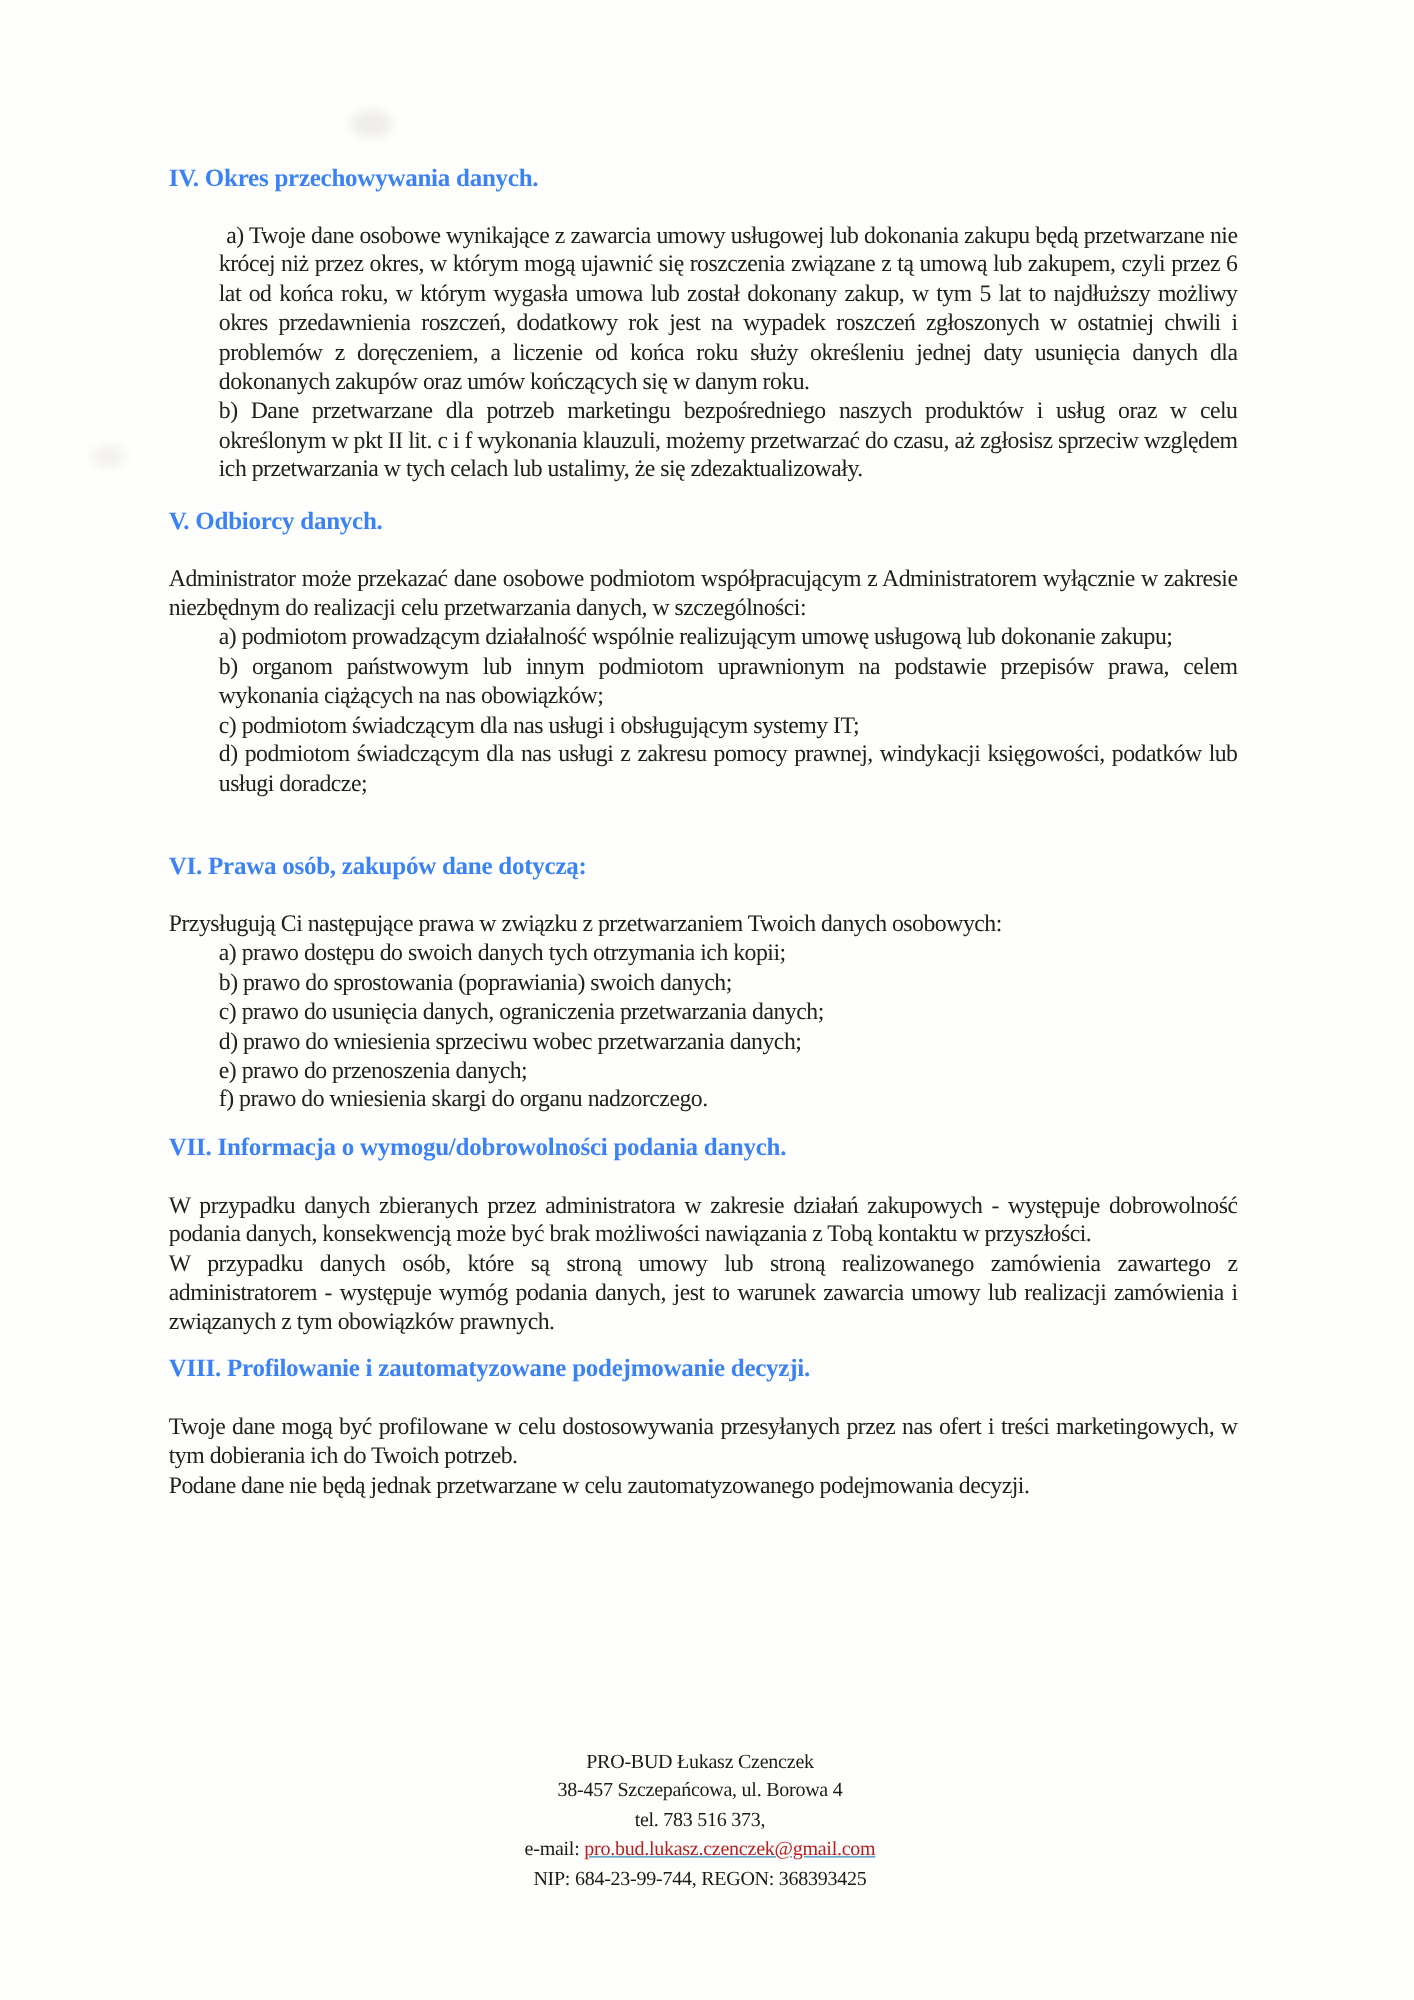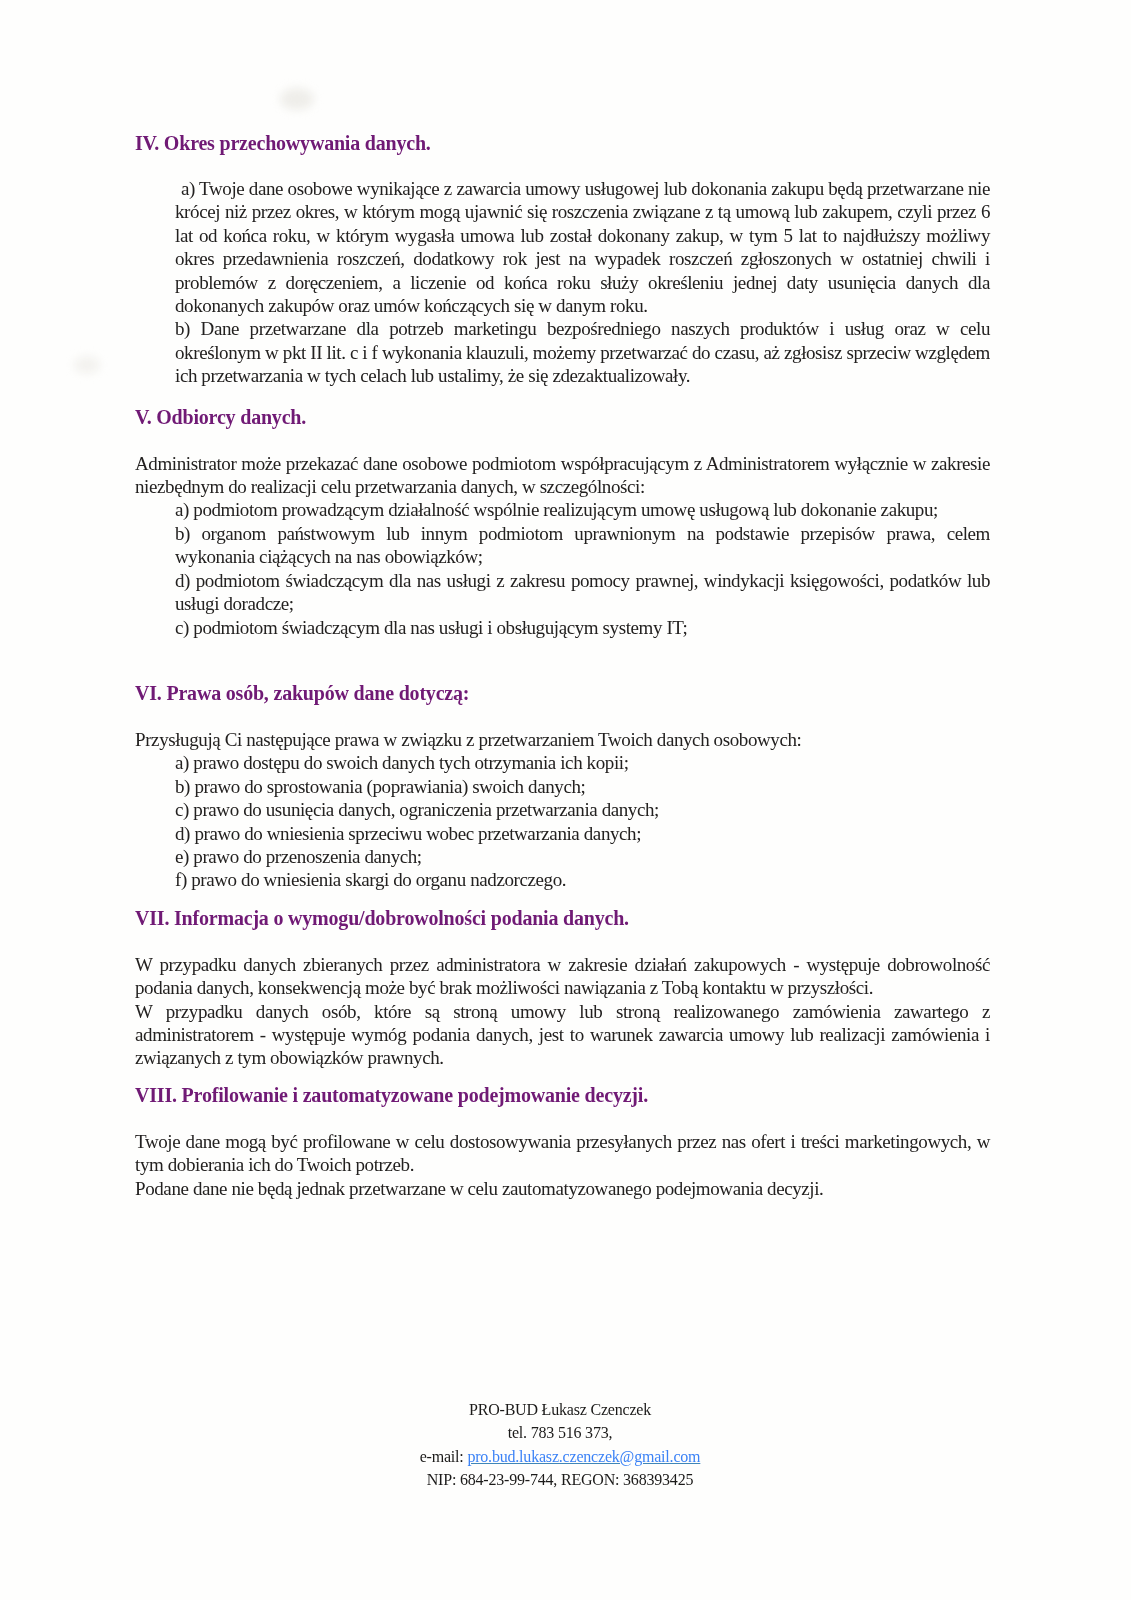"IV. Okres przechowywania danych." .doc h2 { color: #701a75 -> #3b82f6 }
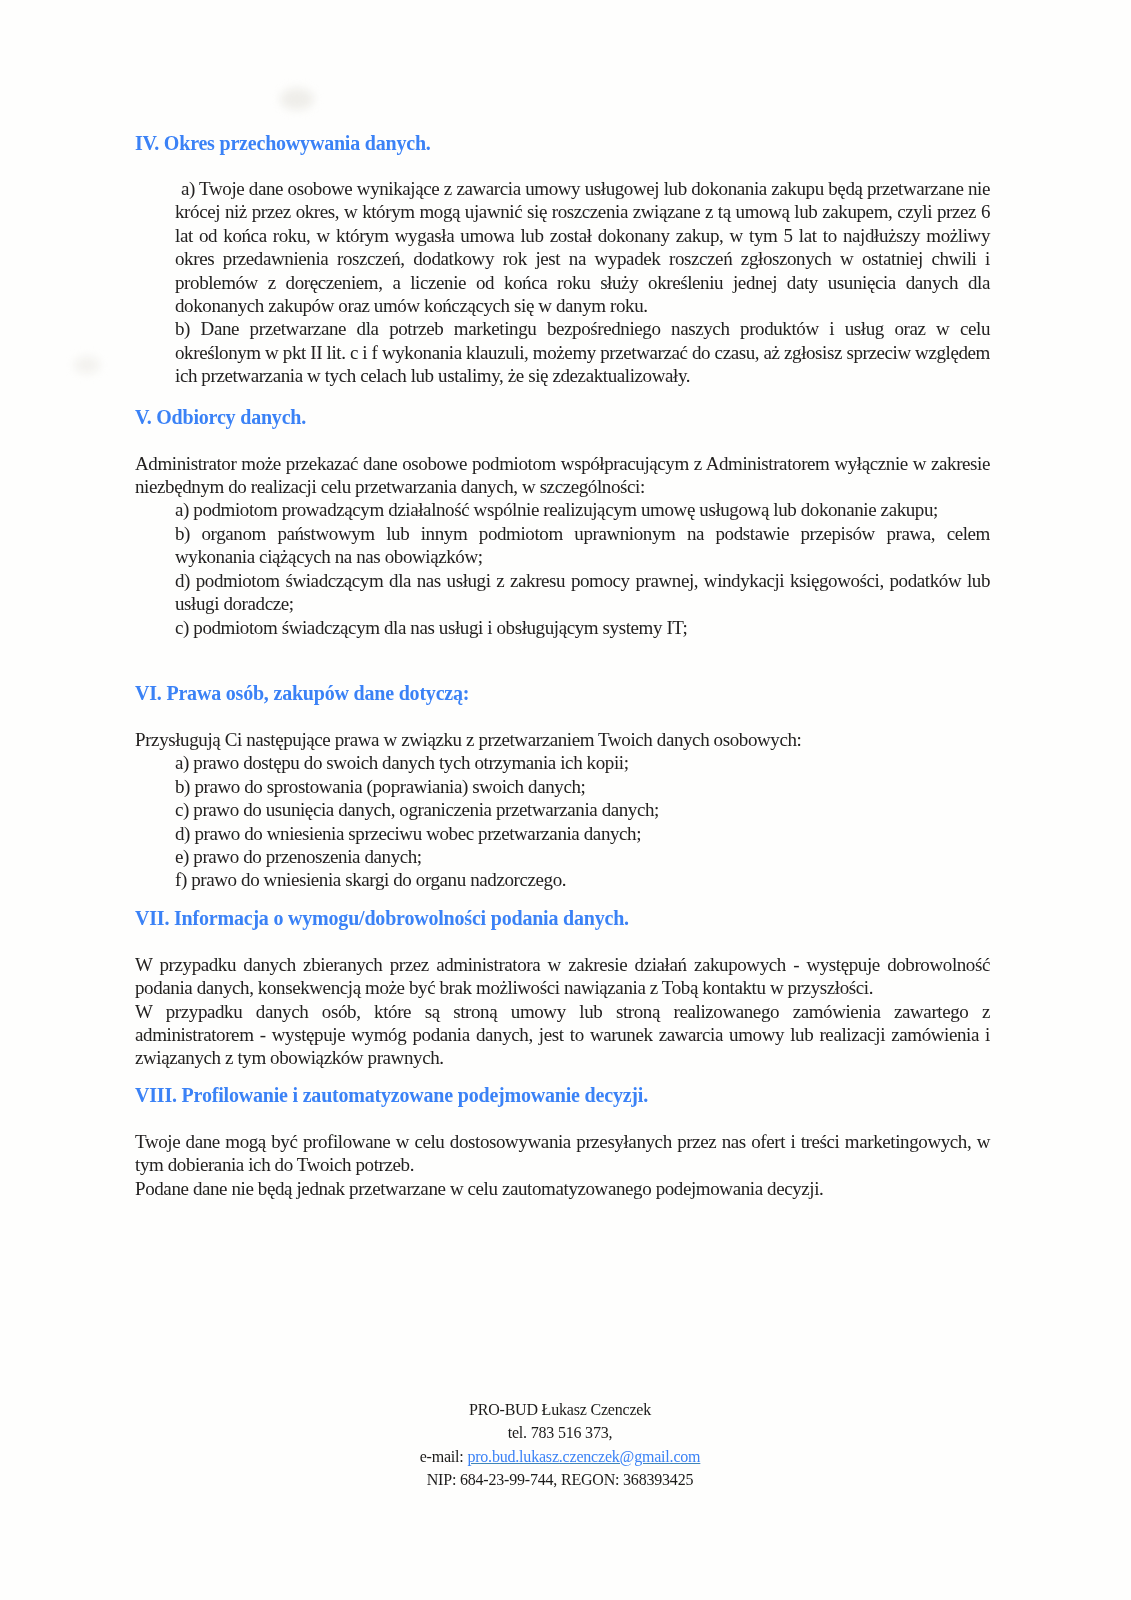"d) podmiotom świadczącym dla nas" p { order: before "c) podmiotom świadczącym dla nas" -> after "c) podmiotom świadczącym dla nas" }
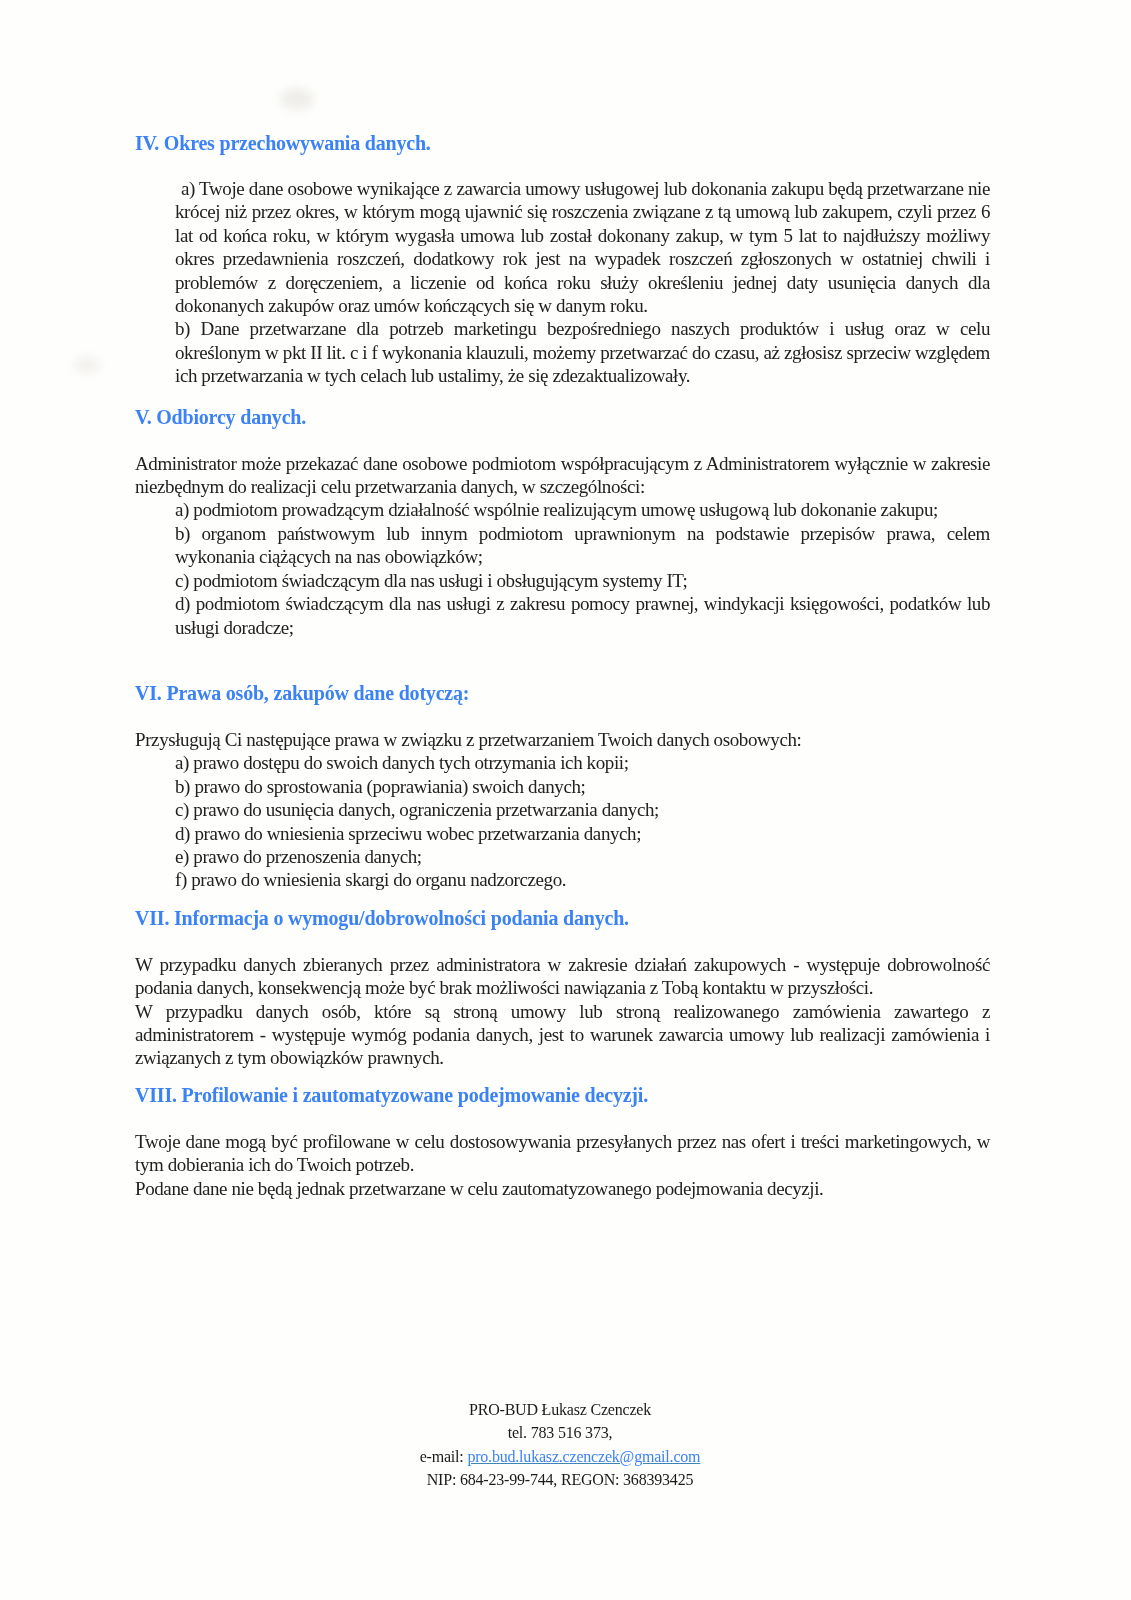"38-457 Szczepańcowa, ul. Borowa 4" p { html: none -> <p>38-457 Szczepańcowa, ul. Borowa 4</p> }
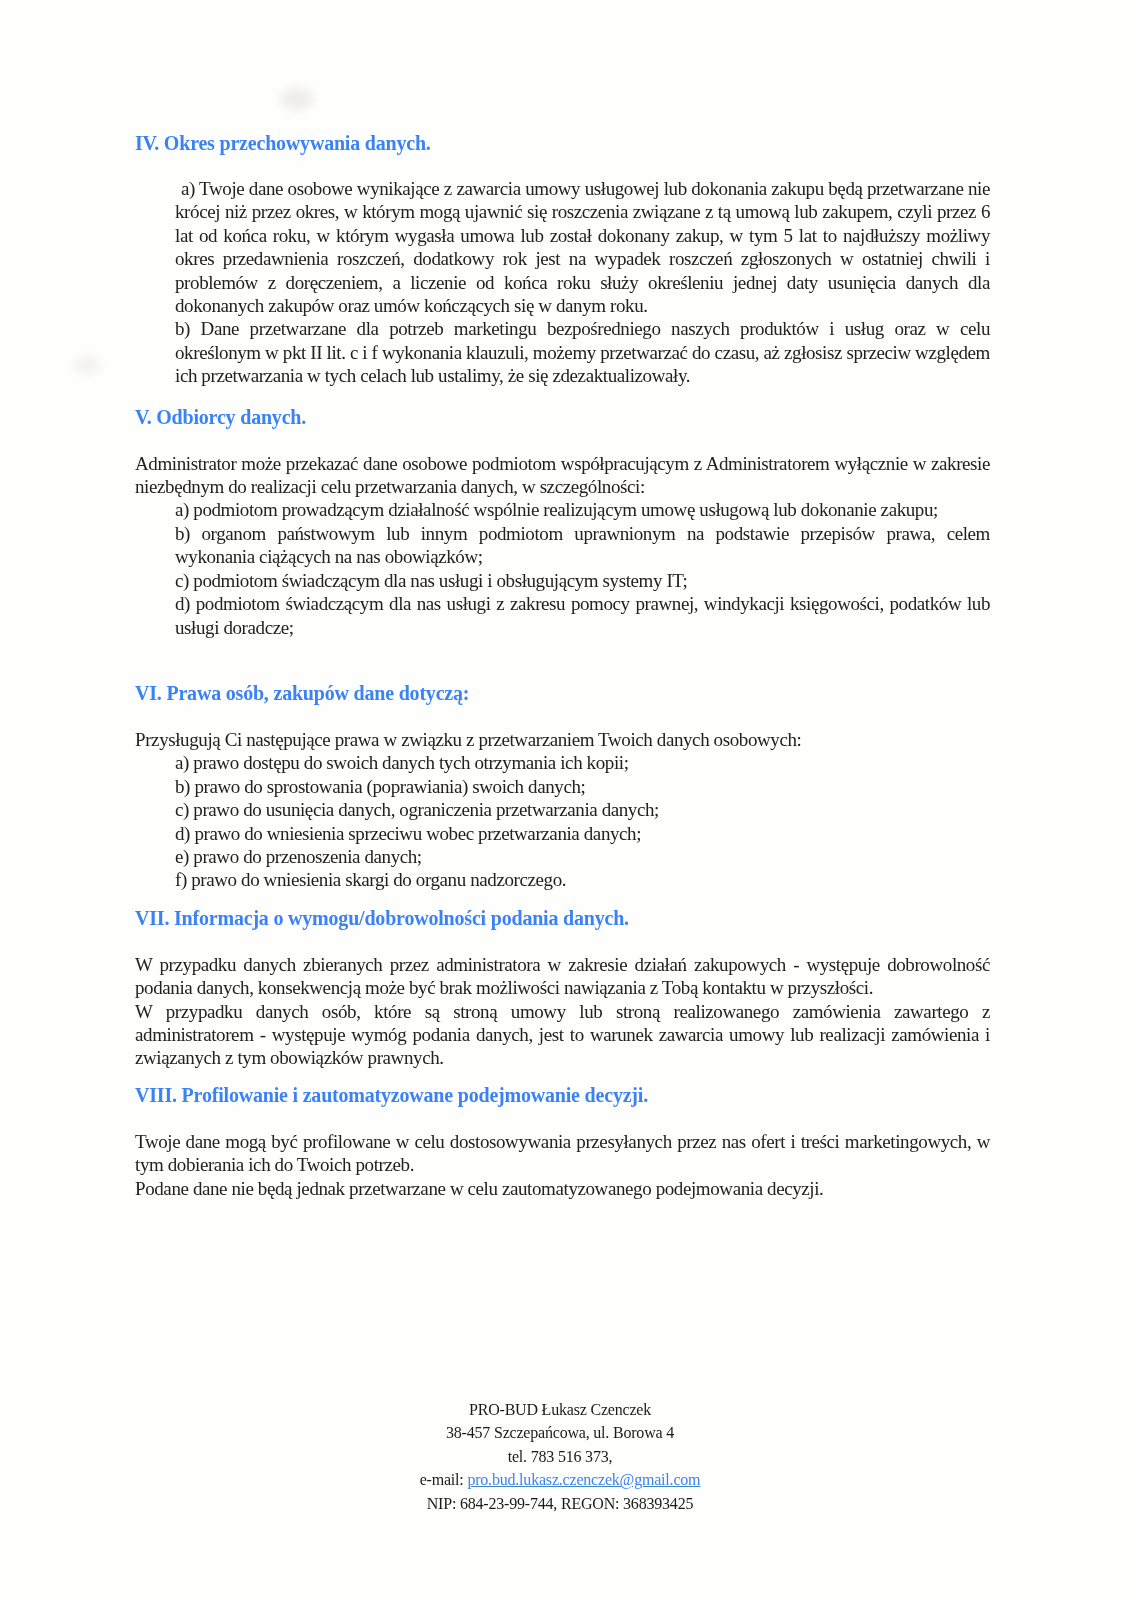"pro.bud.lukasz.czenczek@gmail.com" .footer a { color: #3b82f6 -> #b91c1c }
